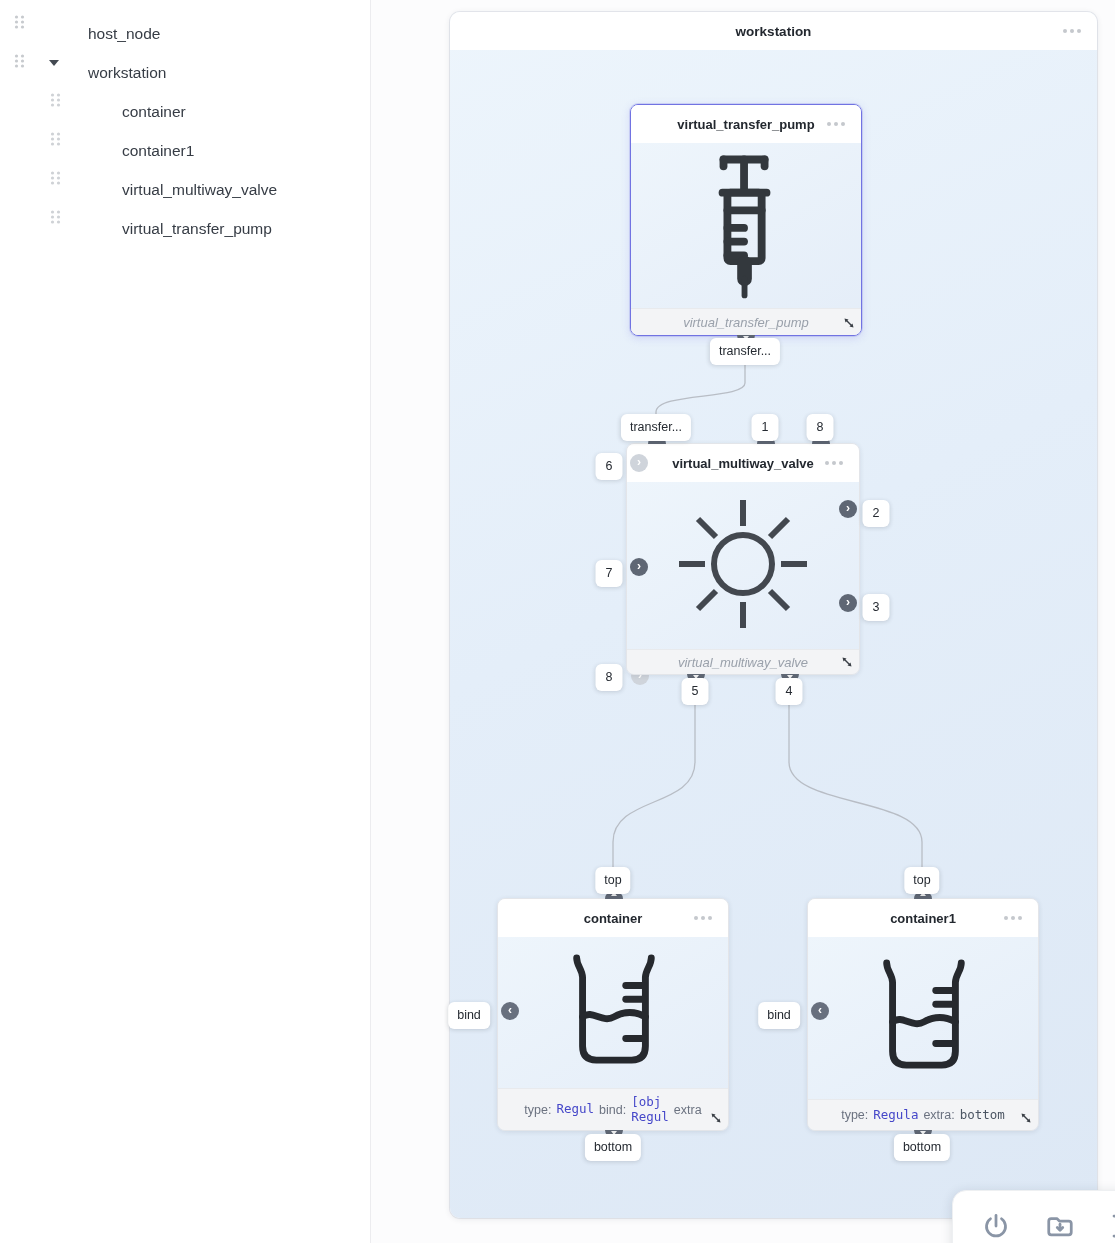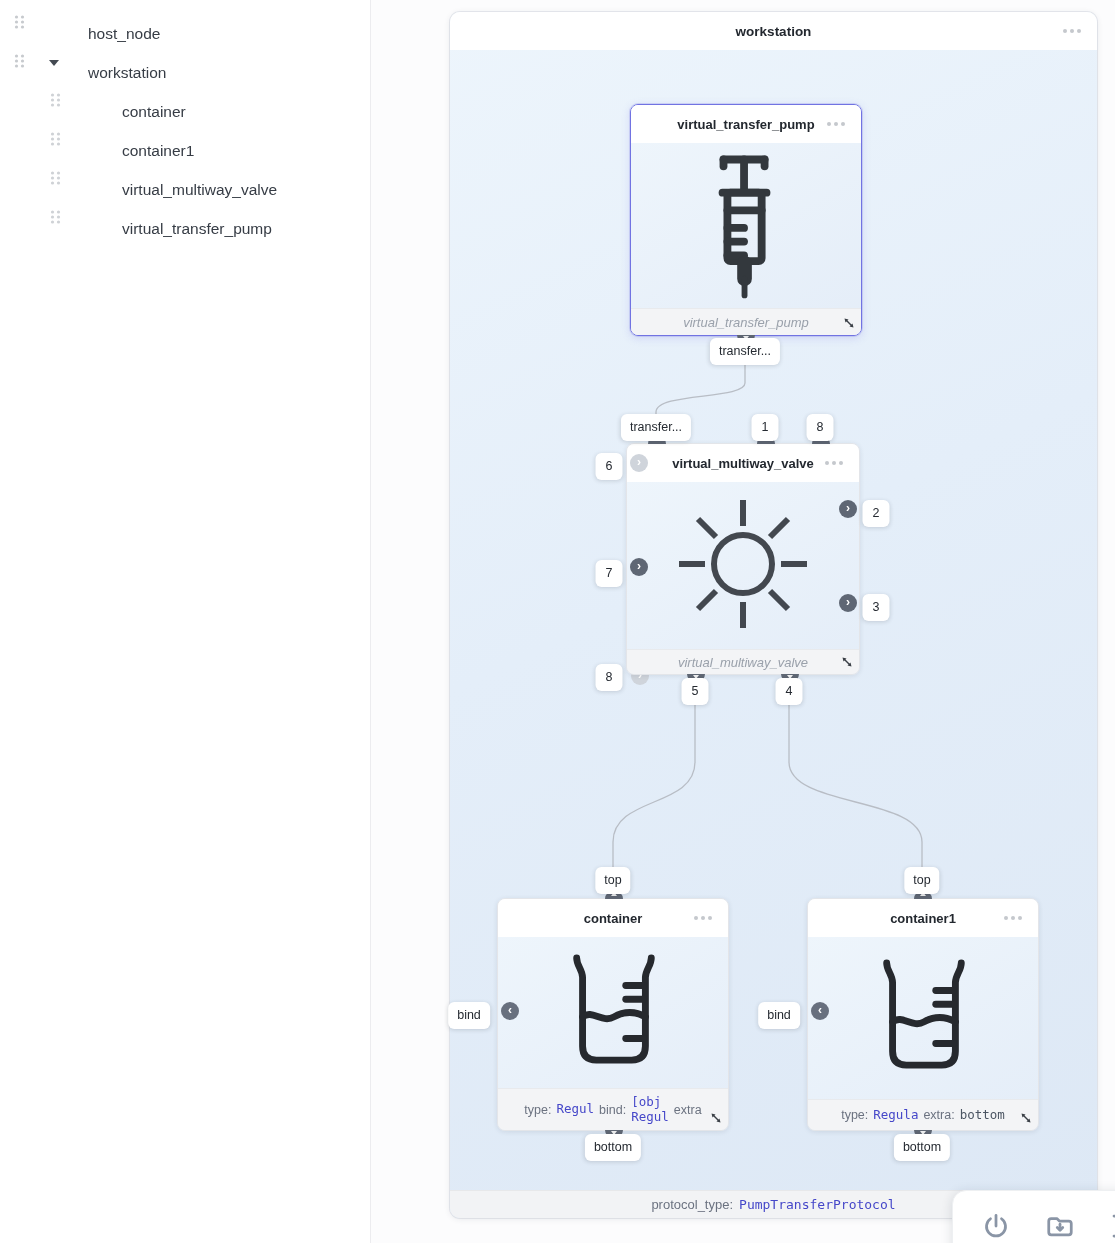"protocol_type:" div.group-footer { html: <div> <span>protocol_type:</span> <span>PumpTransferProtocol</span> </div> -> none }
